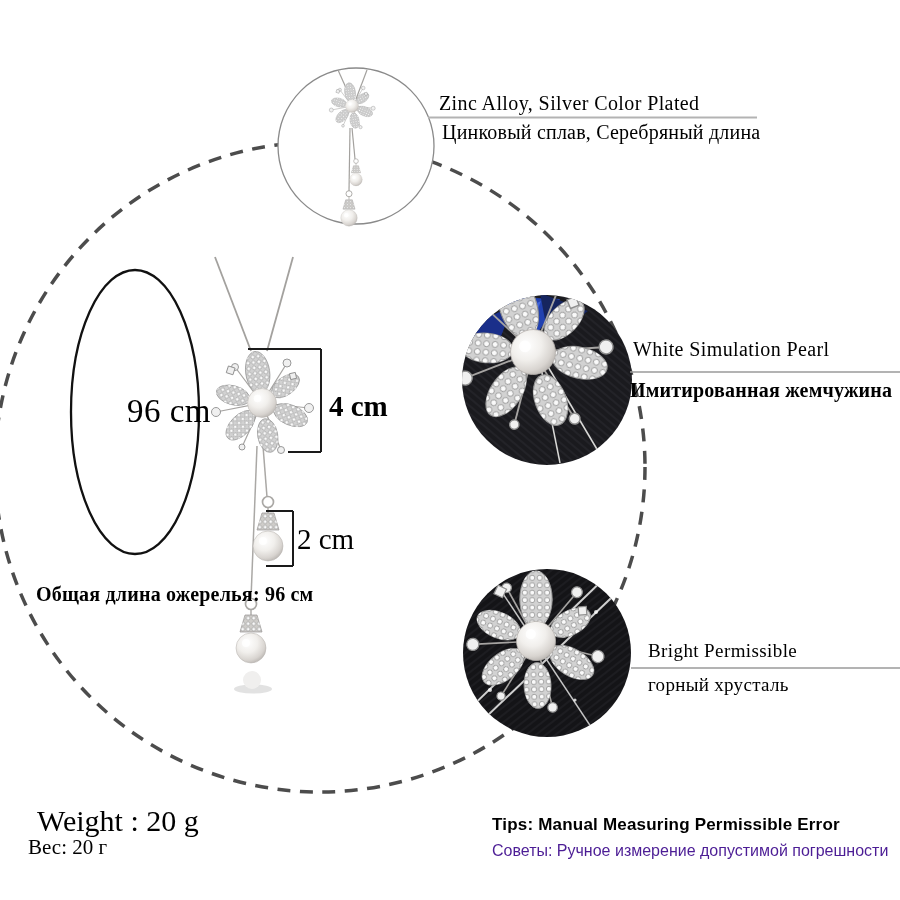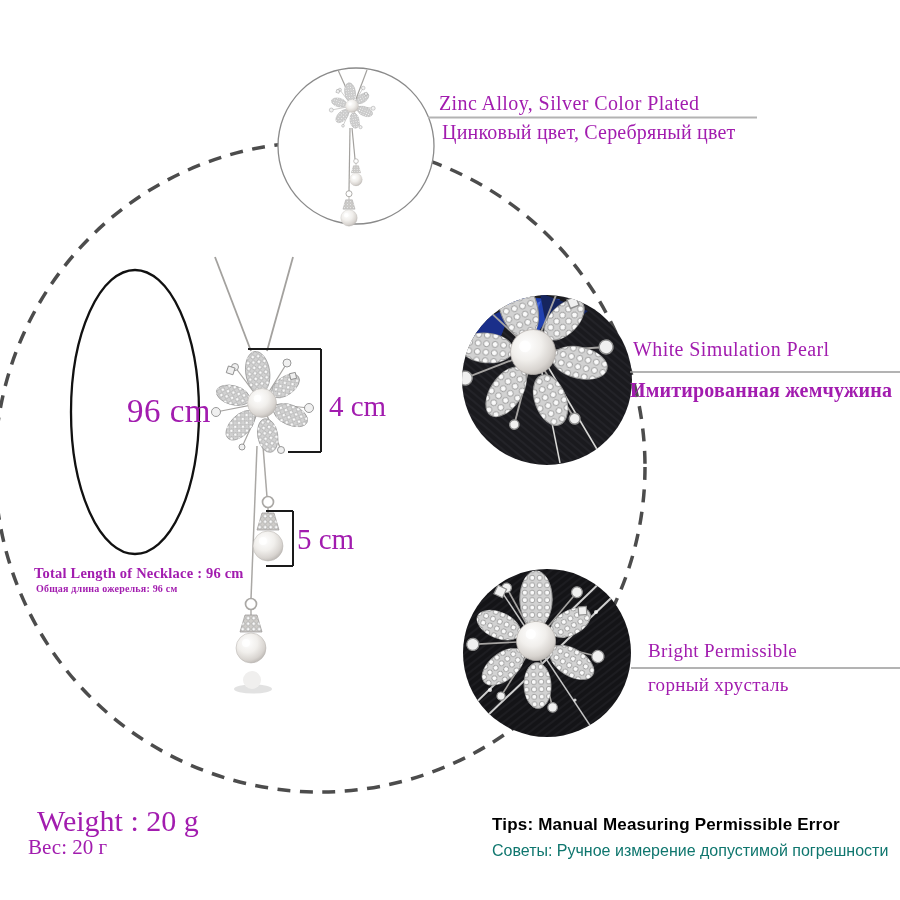"Zinc Alloy, Silver Color Plated" .lbl { color: #a21caf -> #000000 }
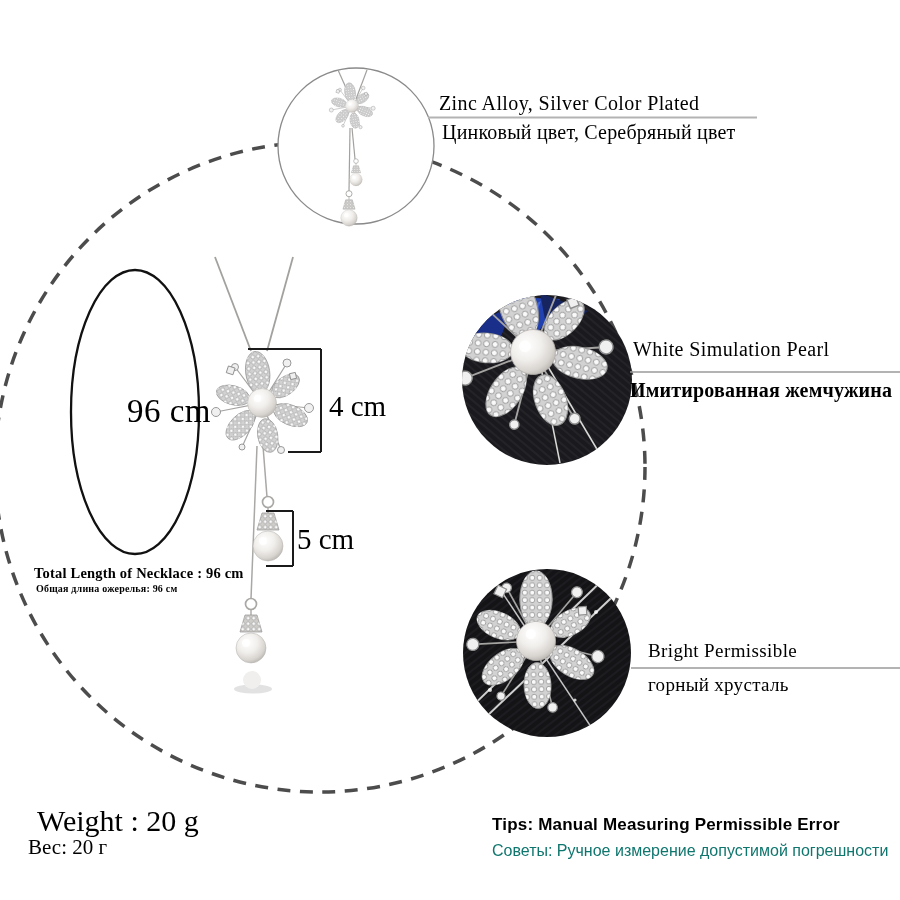"Цинковый цвет, Серебряный цвет" div.lbl { text: цвет, Серебряный цвет -> сплав, Серебряный длина }
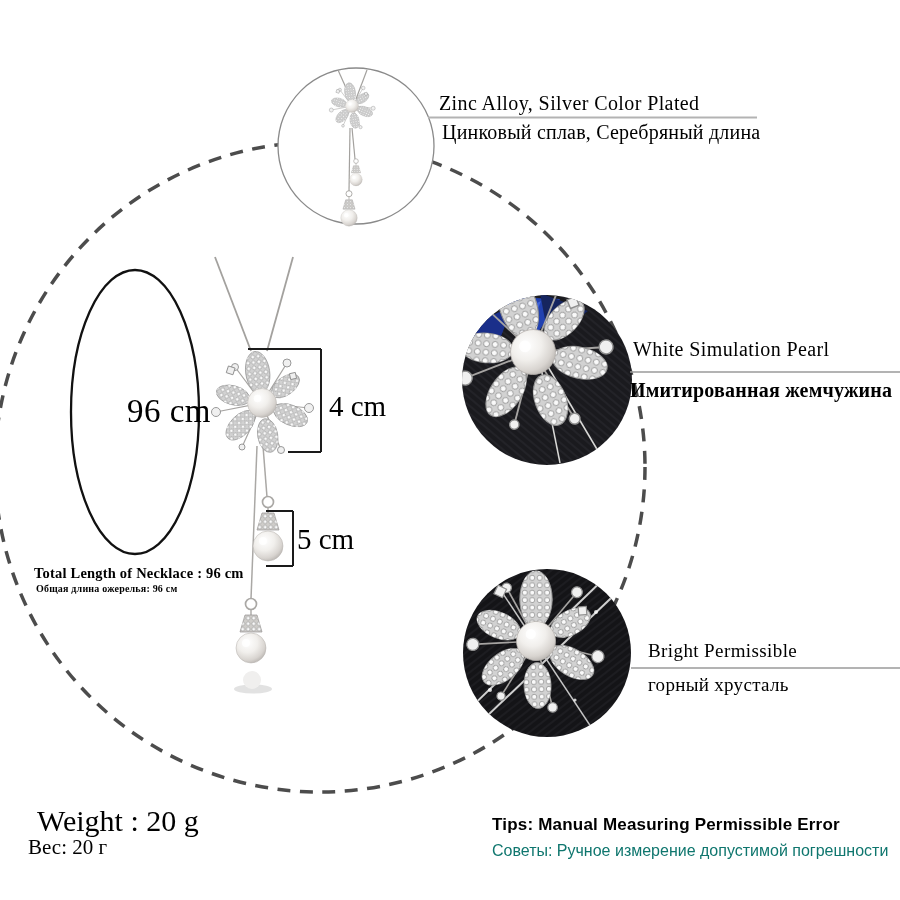"4 cm" .dim-4cm { font-weight: none -> bold }
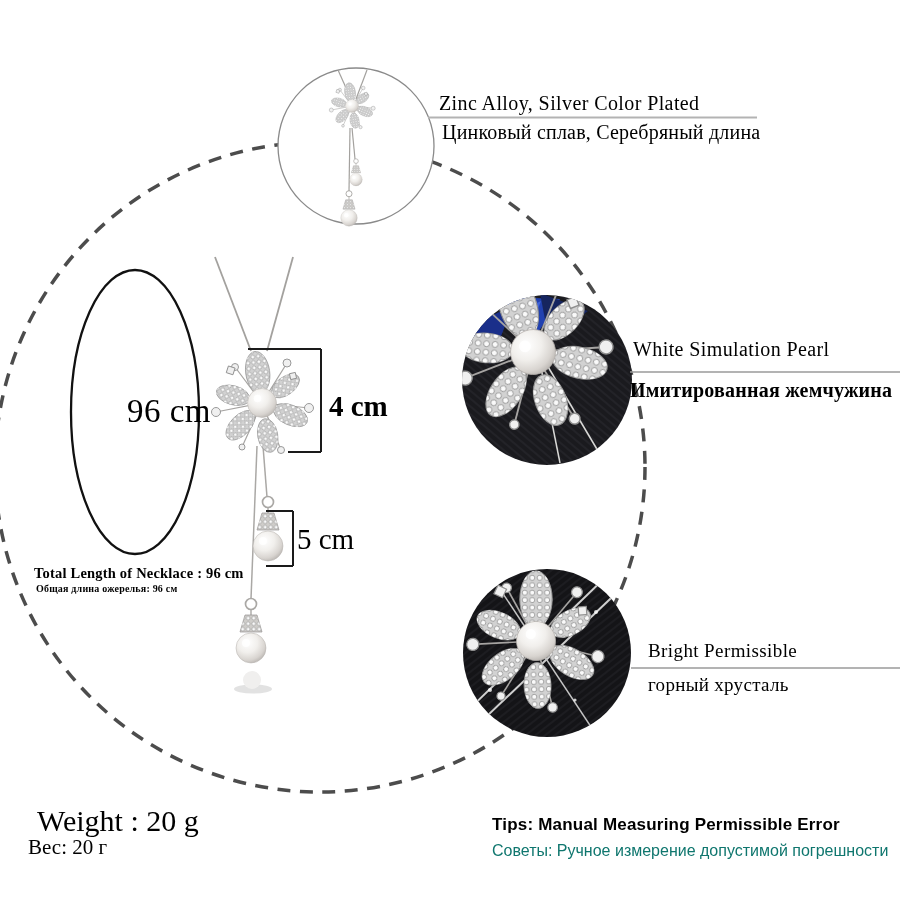"5 cm" div.lbl { text: 5 -> 2 }
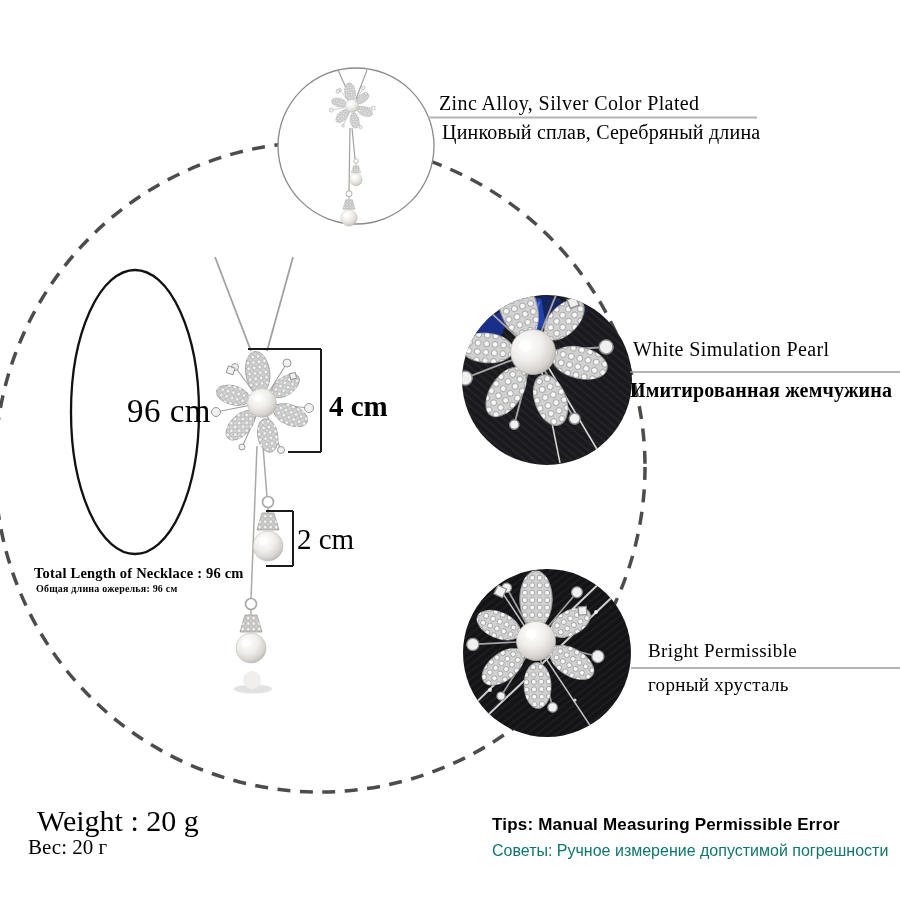"Total Length of Necklace :" div.lbl { html: <div>Total Length of Necklace : 96 cm</div> -> none }
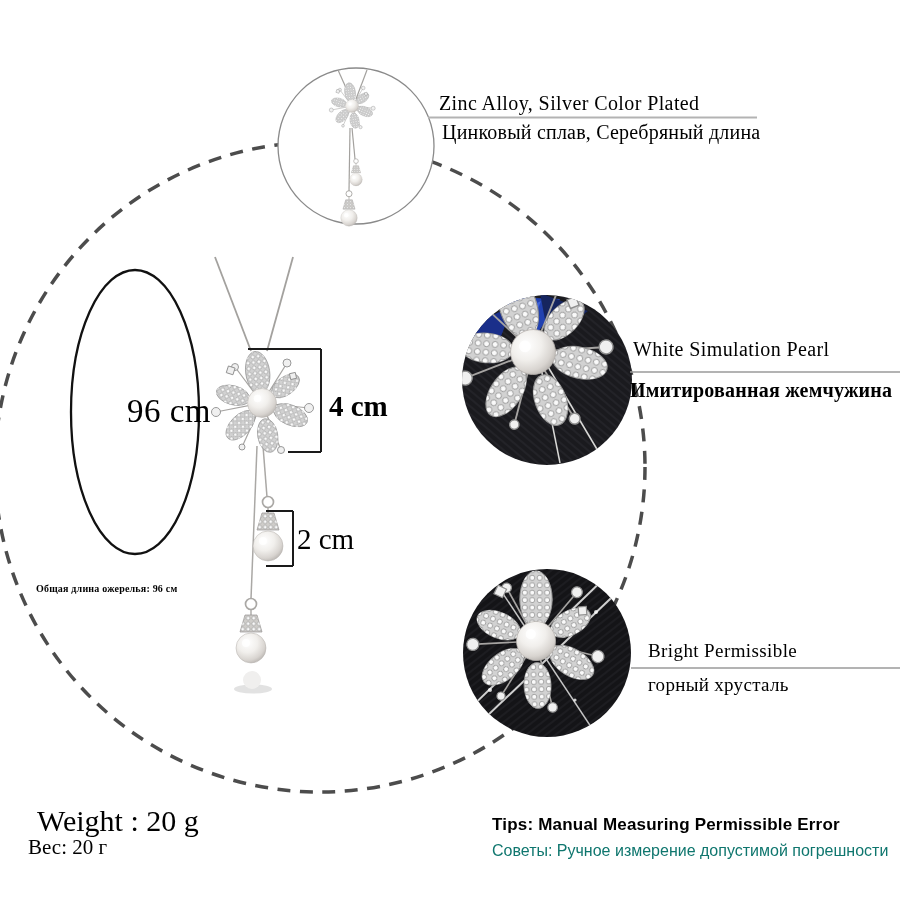"Общая длина ожерелья: 96 см" .total-ru { font-size: 10px -> 20px }
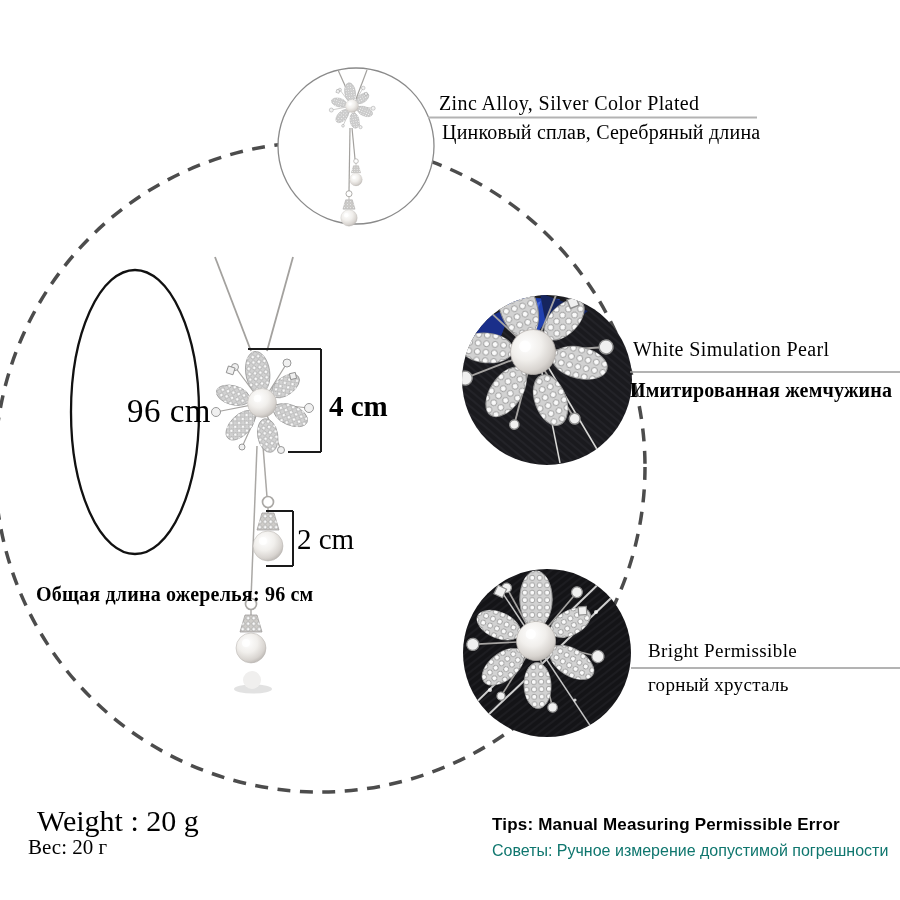"Советы: Ручное измерение допустимой" .tips-ru { color: #0f766e -> #4c1d95 }
